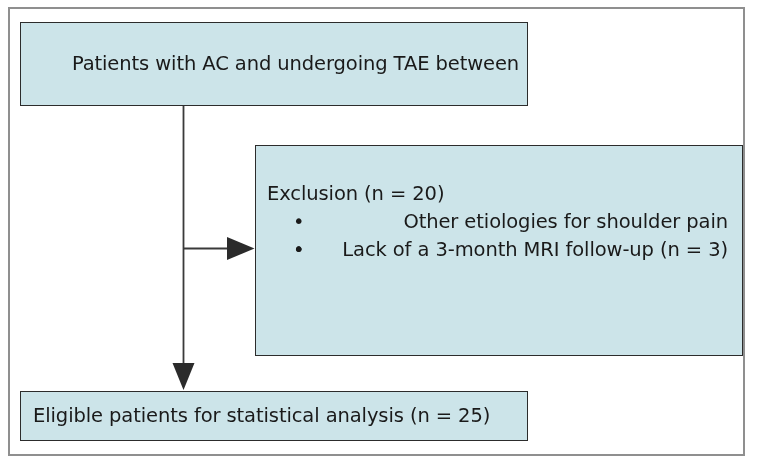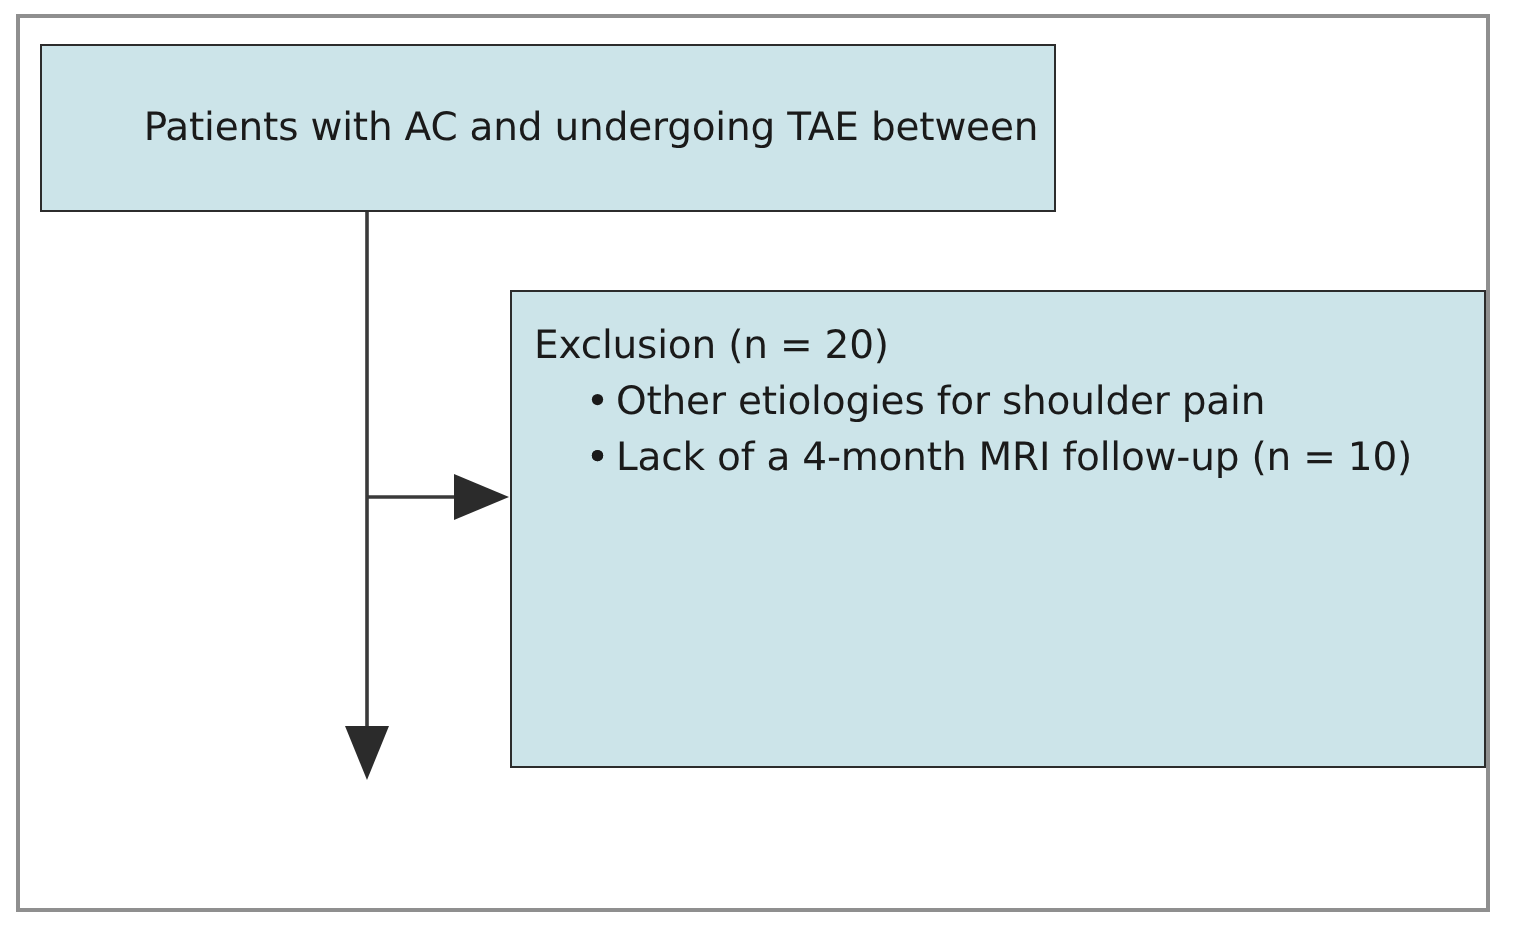"Exclusion (n = 20)" #box-exclusion { height: 239px -> 211px; padding: 13px 14px 18px 11px -> 34px 14px 18px 11px }
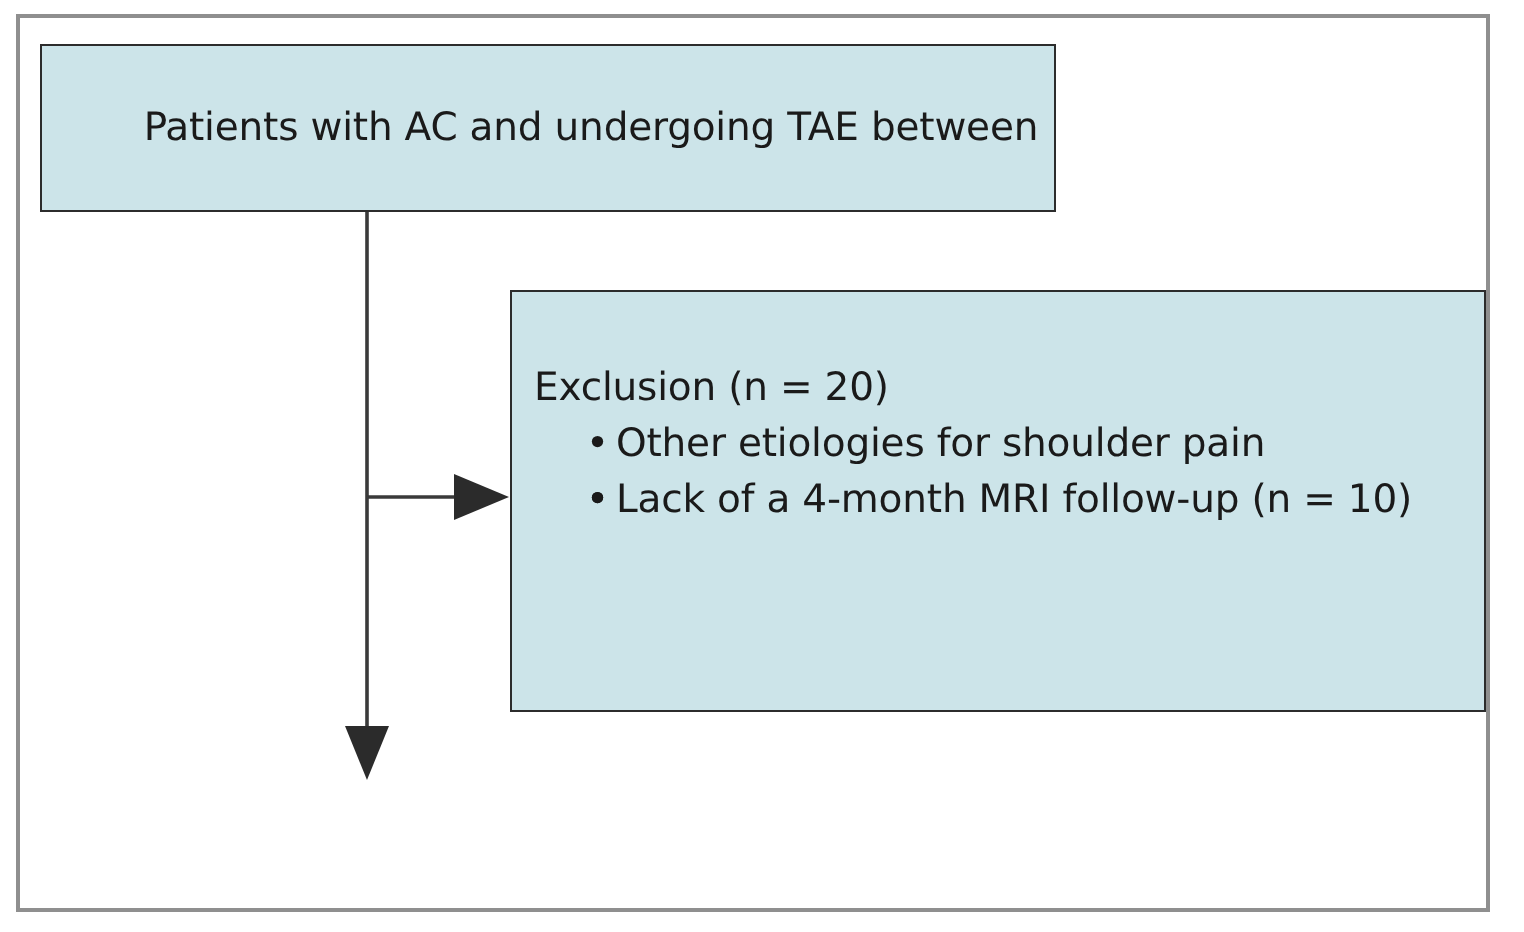"Other etiologies for shoulder pain" #box-exclusion .bullet-item .bullet-text { text-align: none -> right }
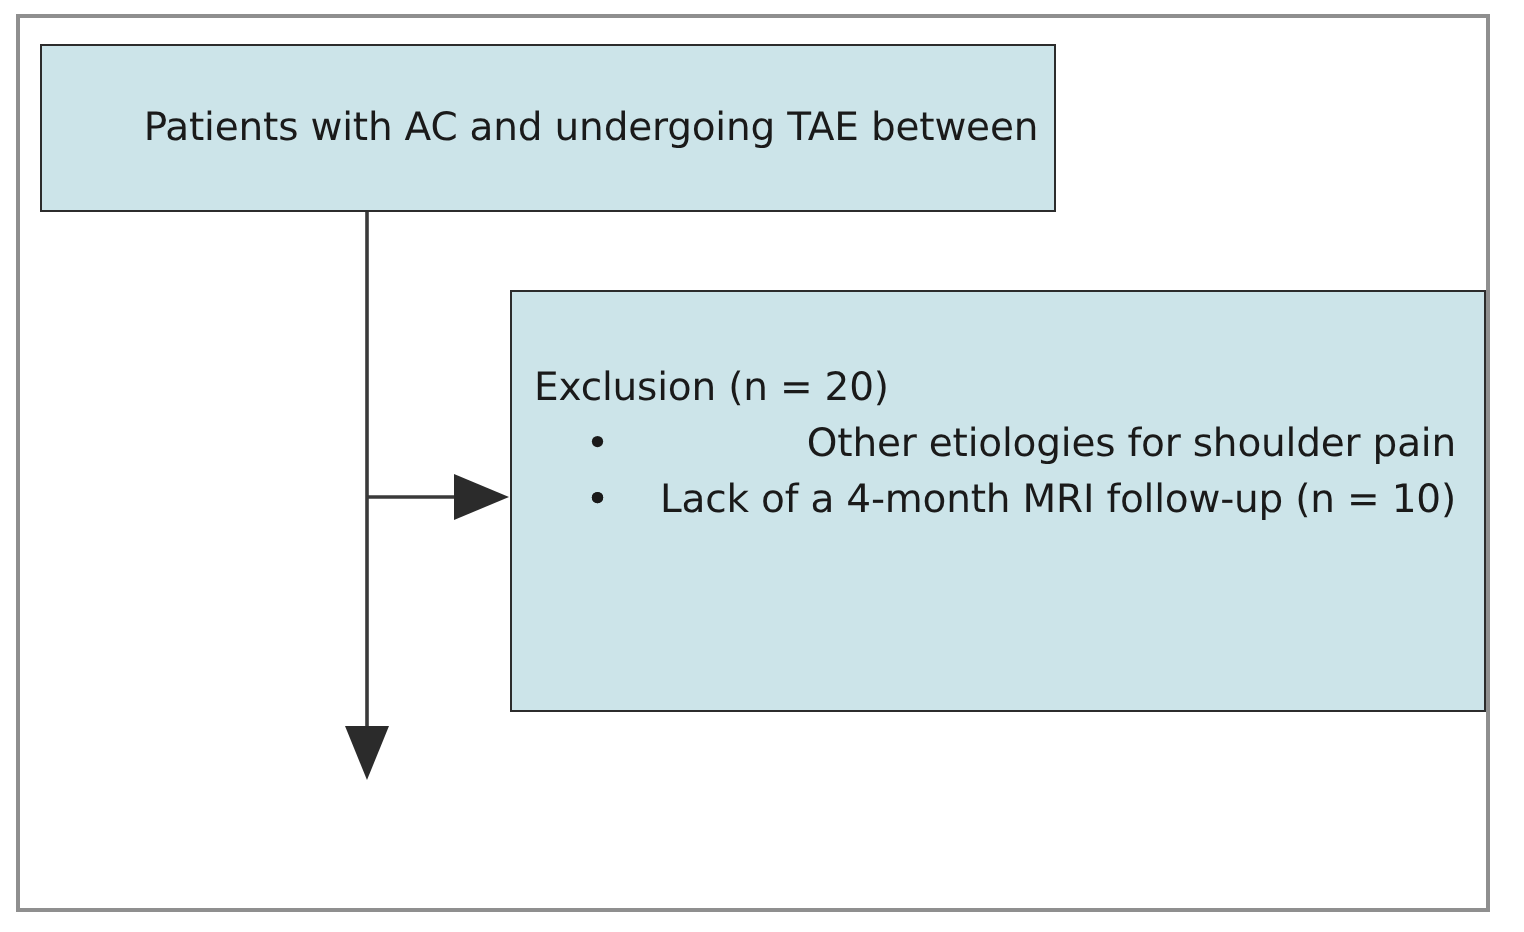"Lack of a 4-month MRI" span.bullet-text { text: 4-month MRI follow-up (n = 10 -> 3-month MRI follow-up (n = 3 }
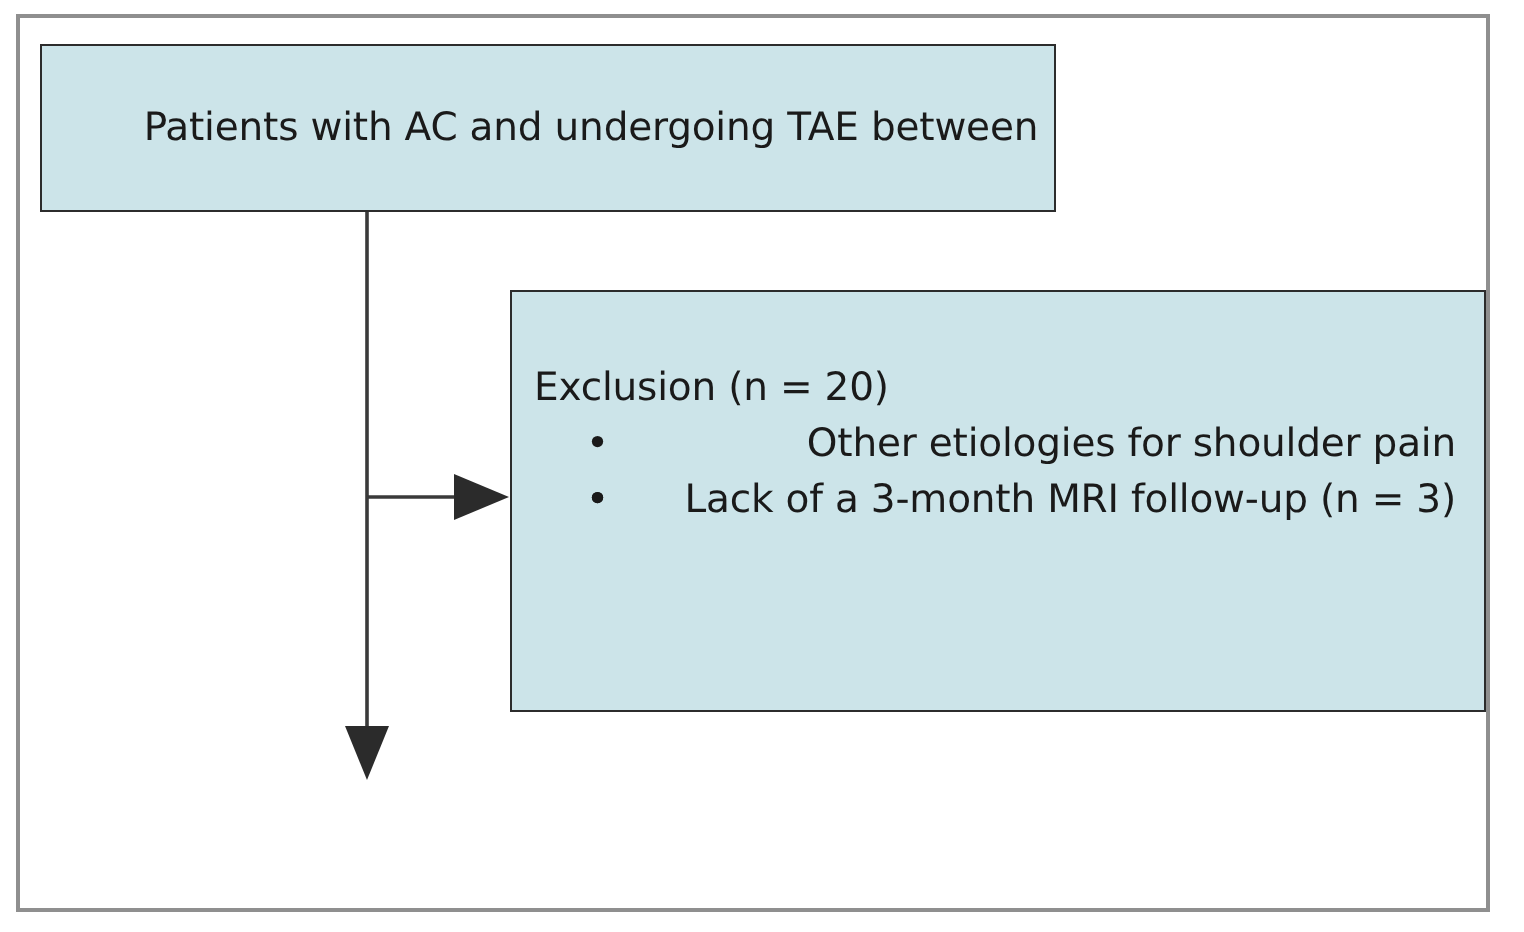"Eligible patients for statistical" div.node-box { html: none -> <div> <div>Eligible patients for statistical analysis (n = 25)</div> </div> }
